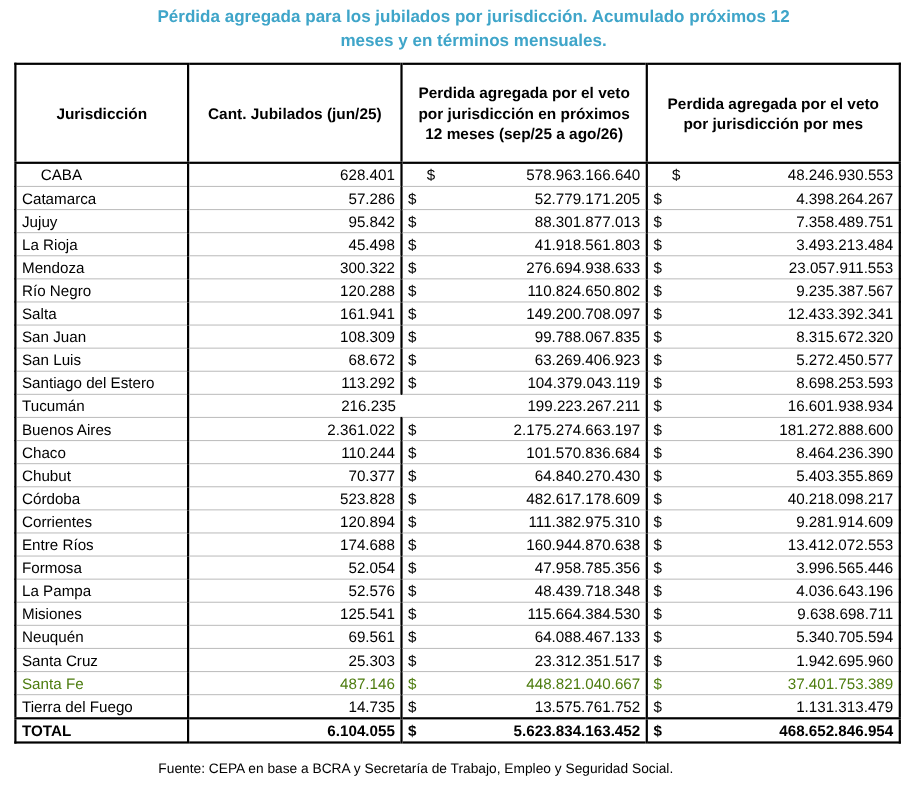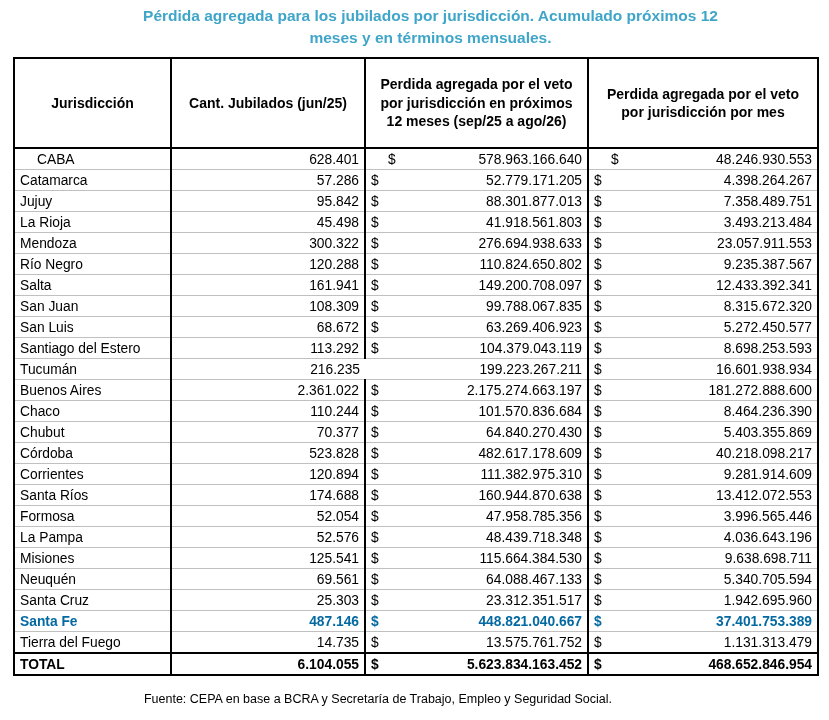"Santa Ríos" span { text: Santa -> Entre }
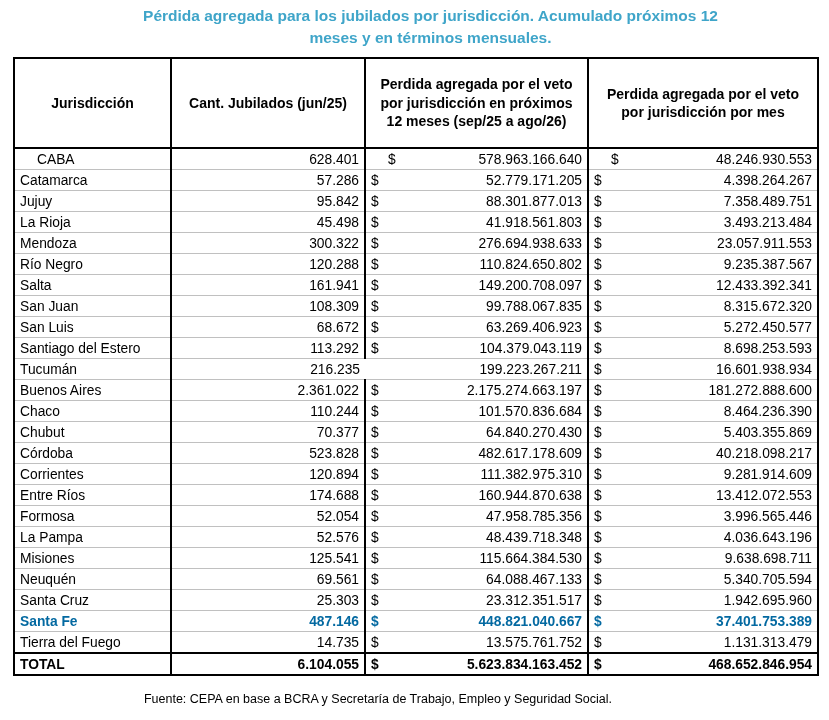"Santa Fe" tr.hl td { color: #0369a1 -> #4d7c0f; font-weight: bold -> normal }
